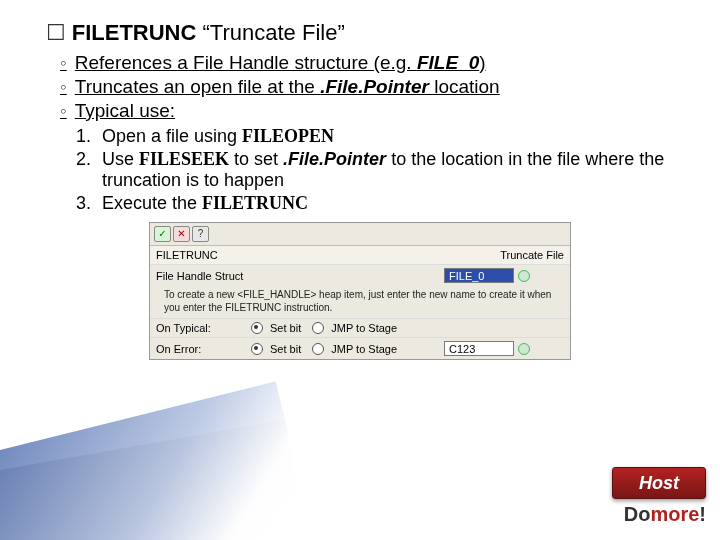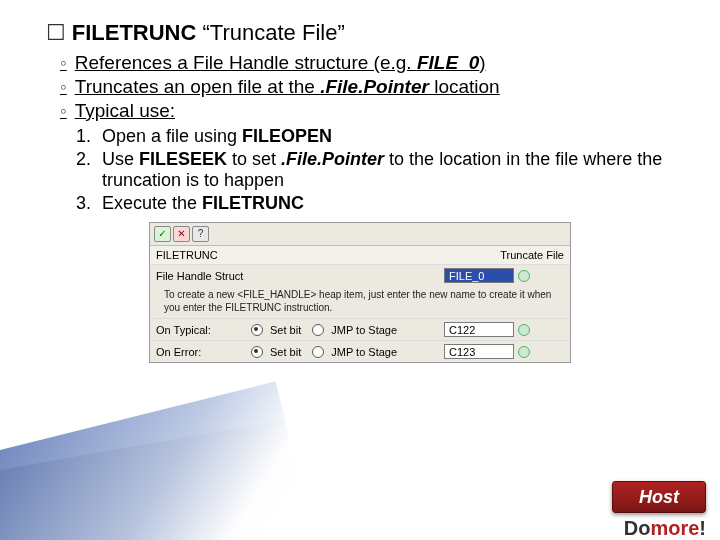"FILEOPEN" .bold { font-family: none -> Liberation Serif, serif }
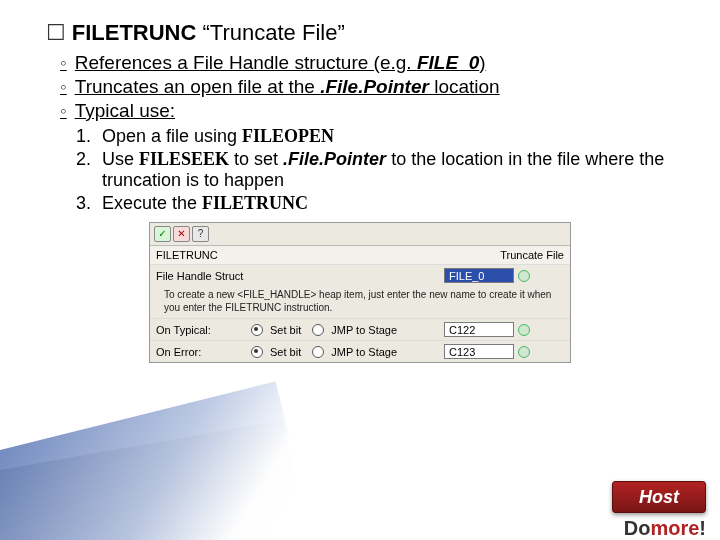"C122" div.right { html: <div> <div>C122</div> <span></span> </div> -> none }
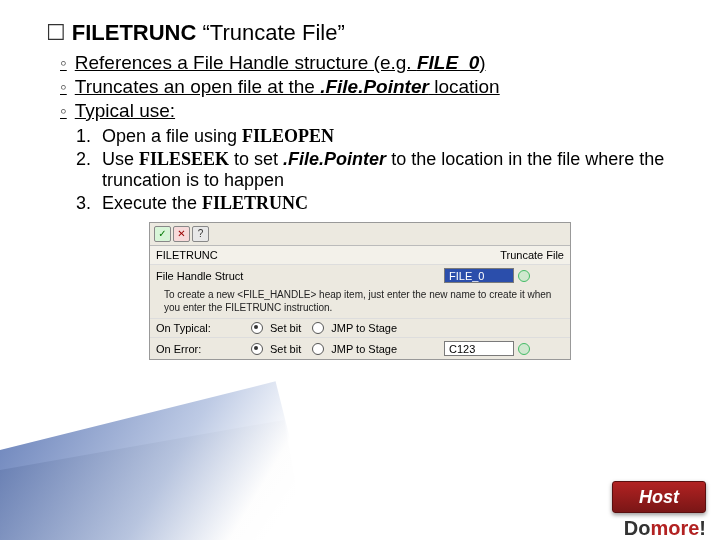"Host" .logos { bottom: 0 -> 14px }
